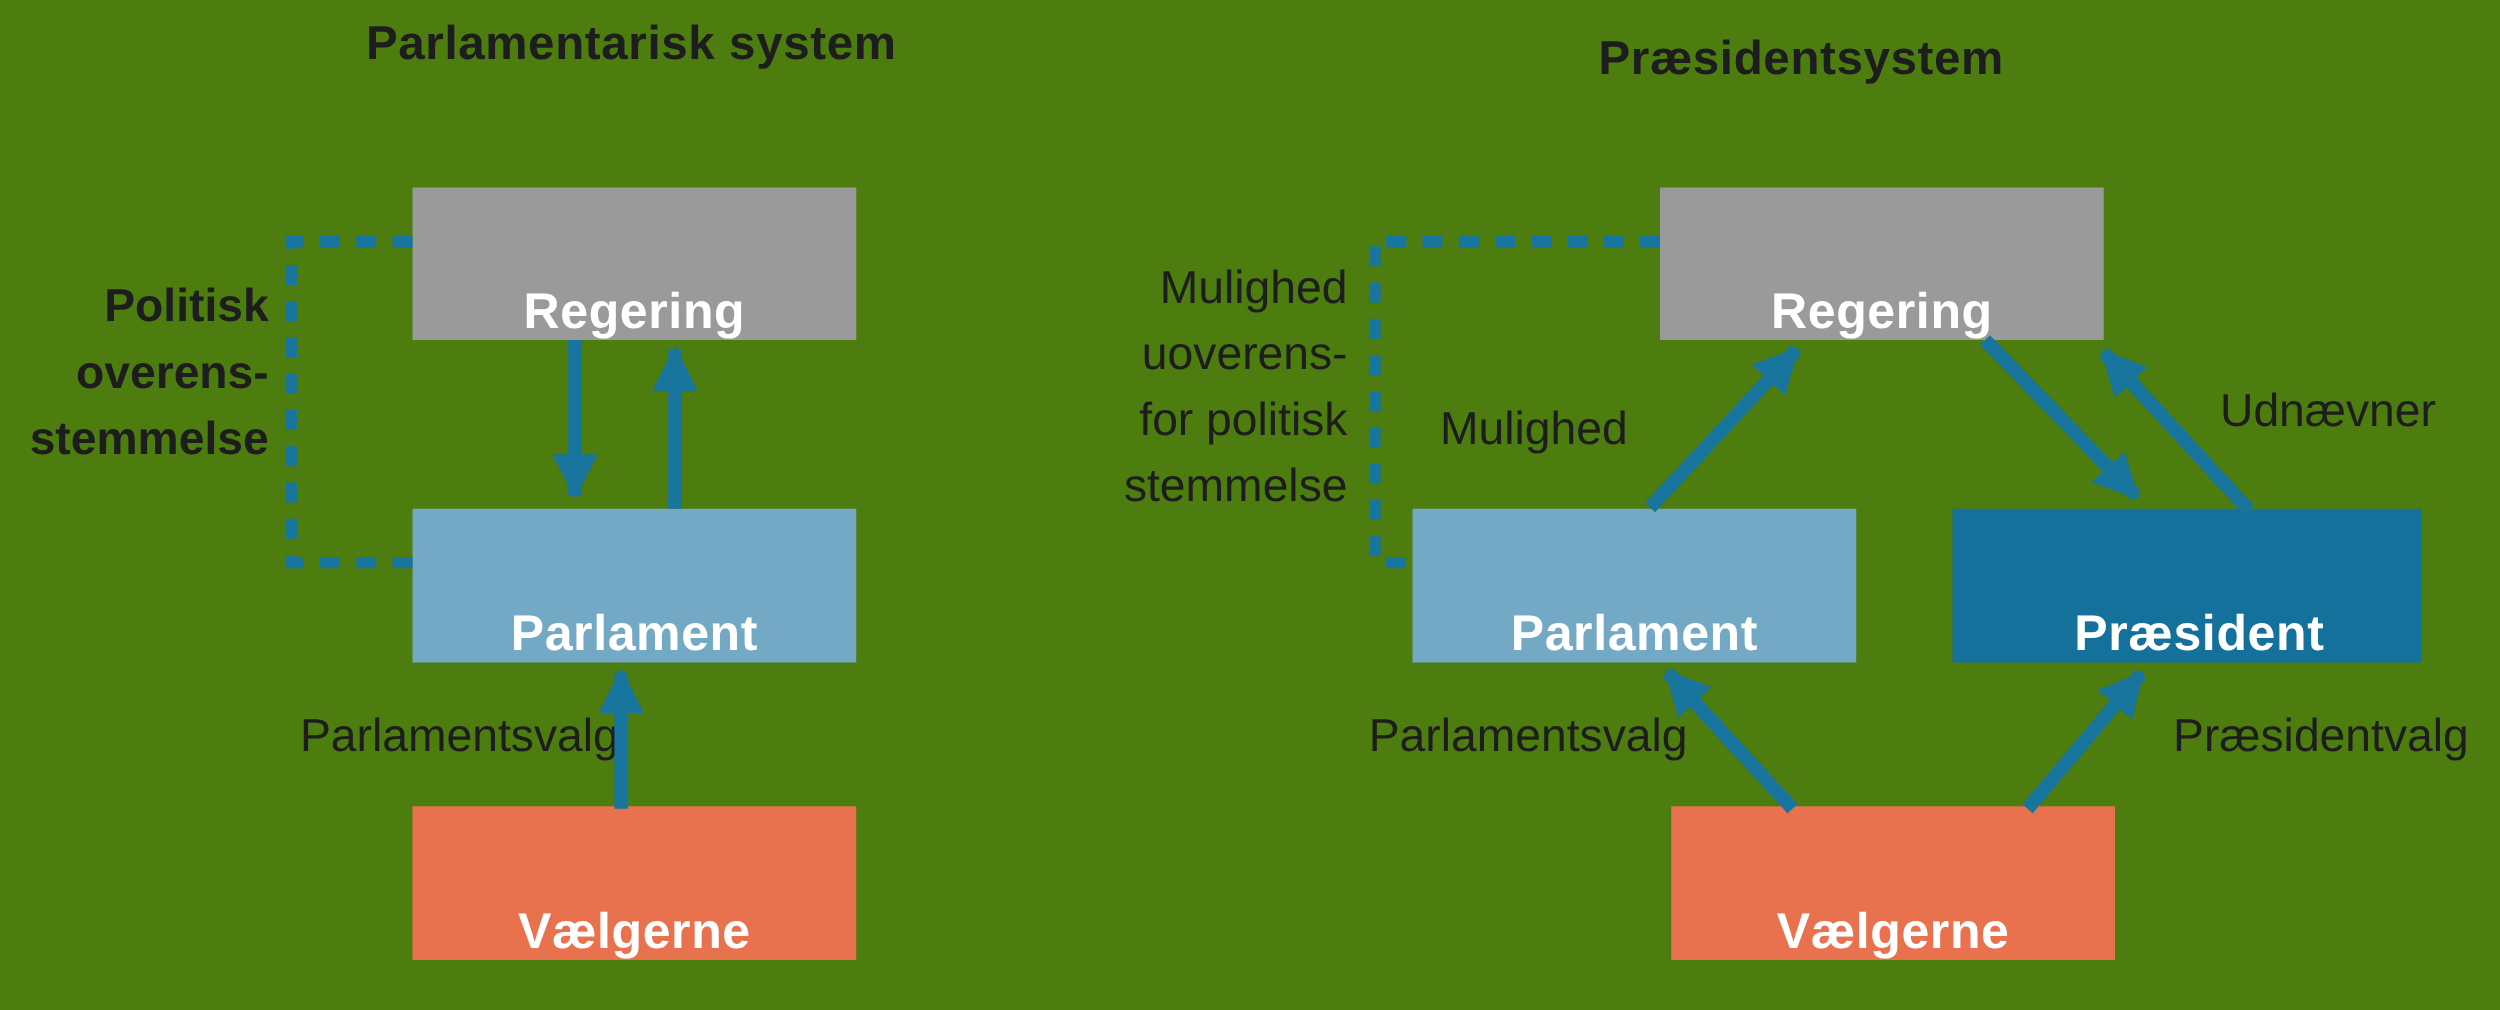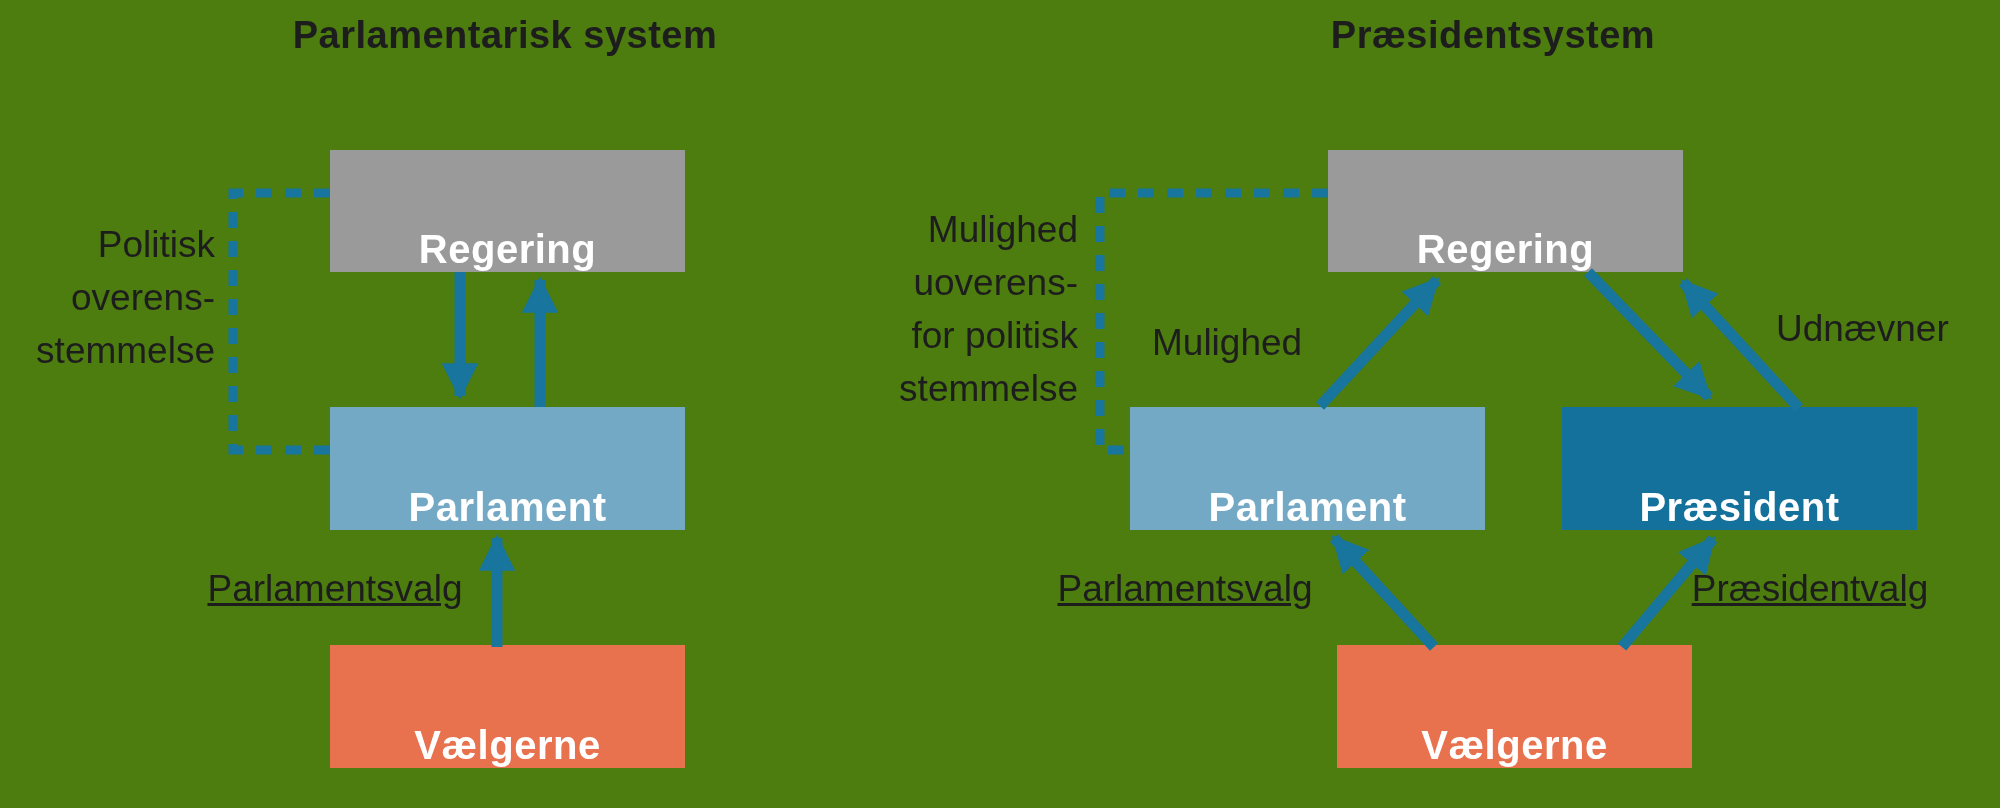"Præsidentsystem" div.panel-title { left: 1088px -> 1036px; margin-top: none -> 12px }
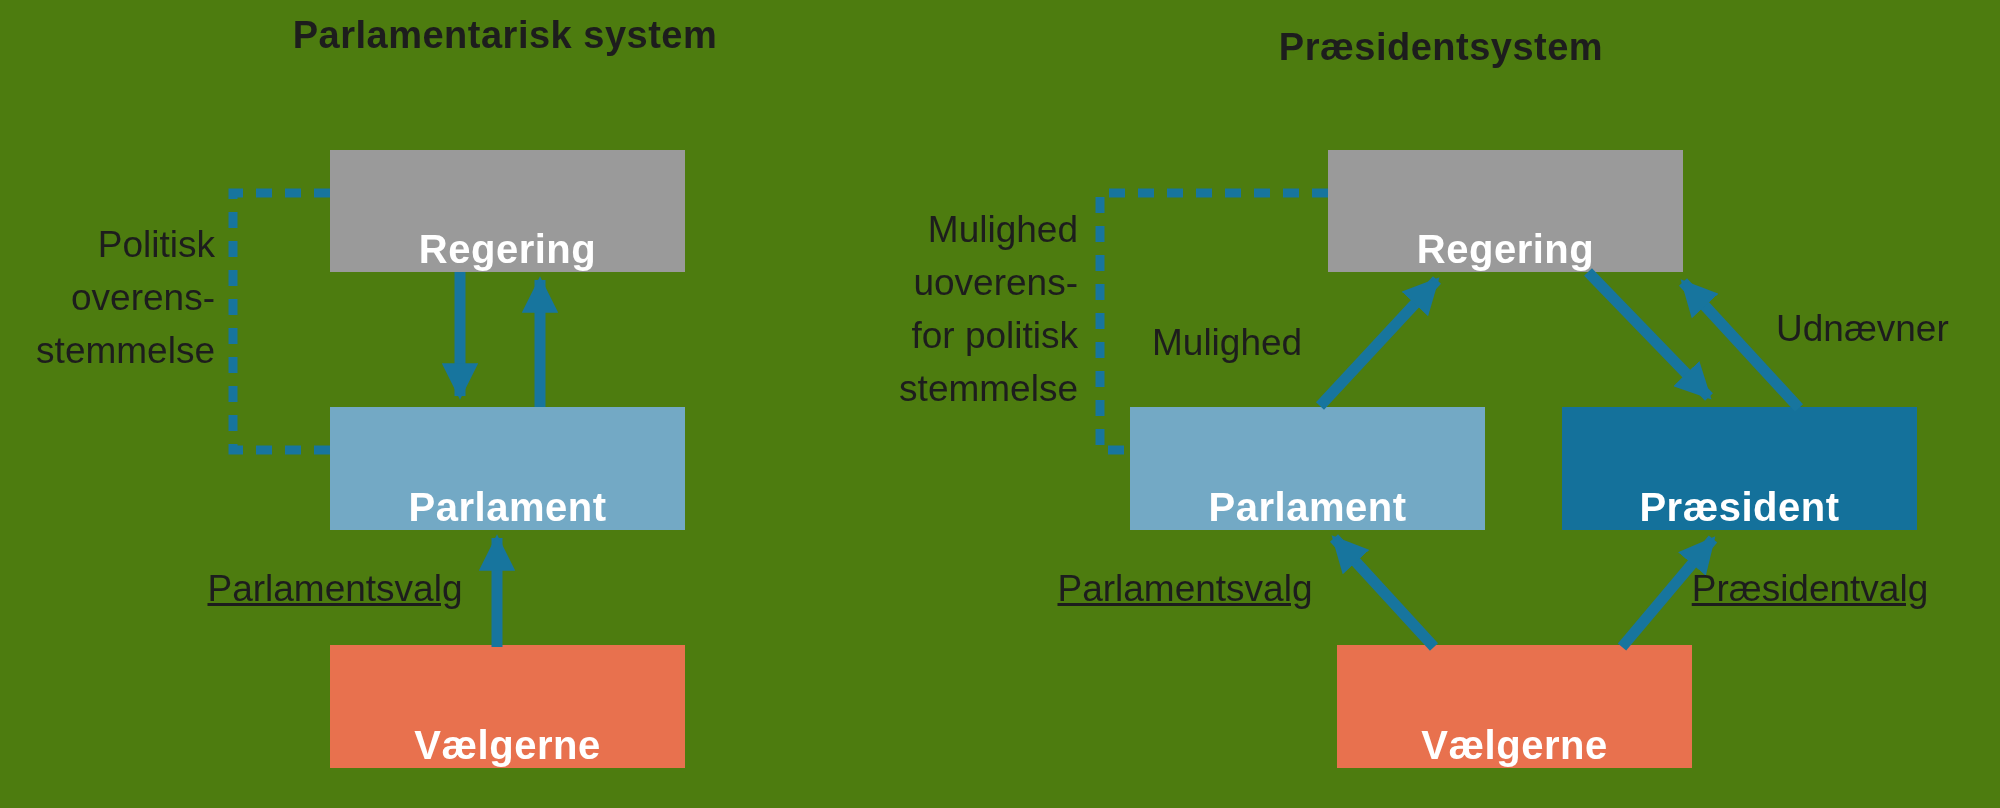"Politisk" div.note { font-weight: none -> bold }
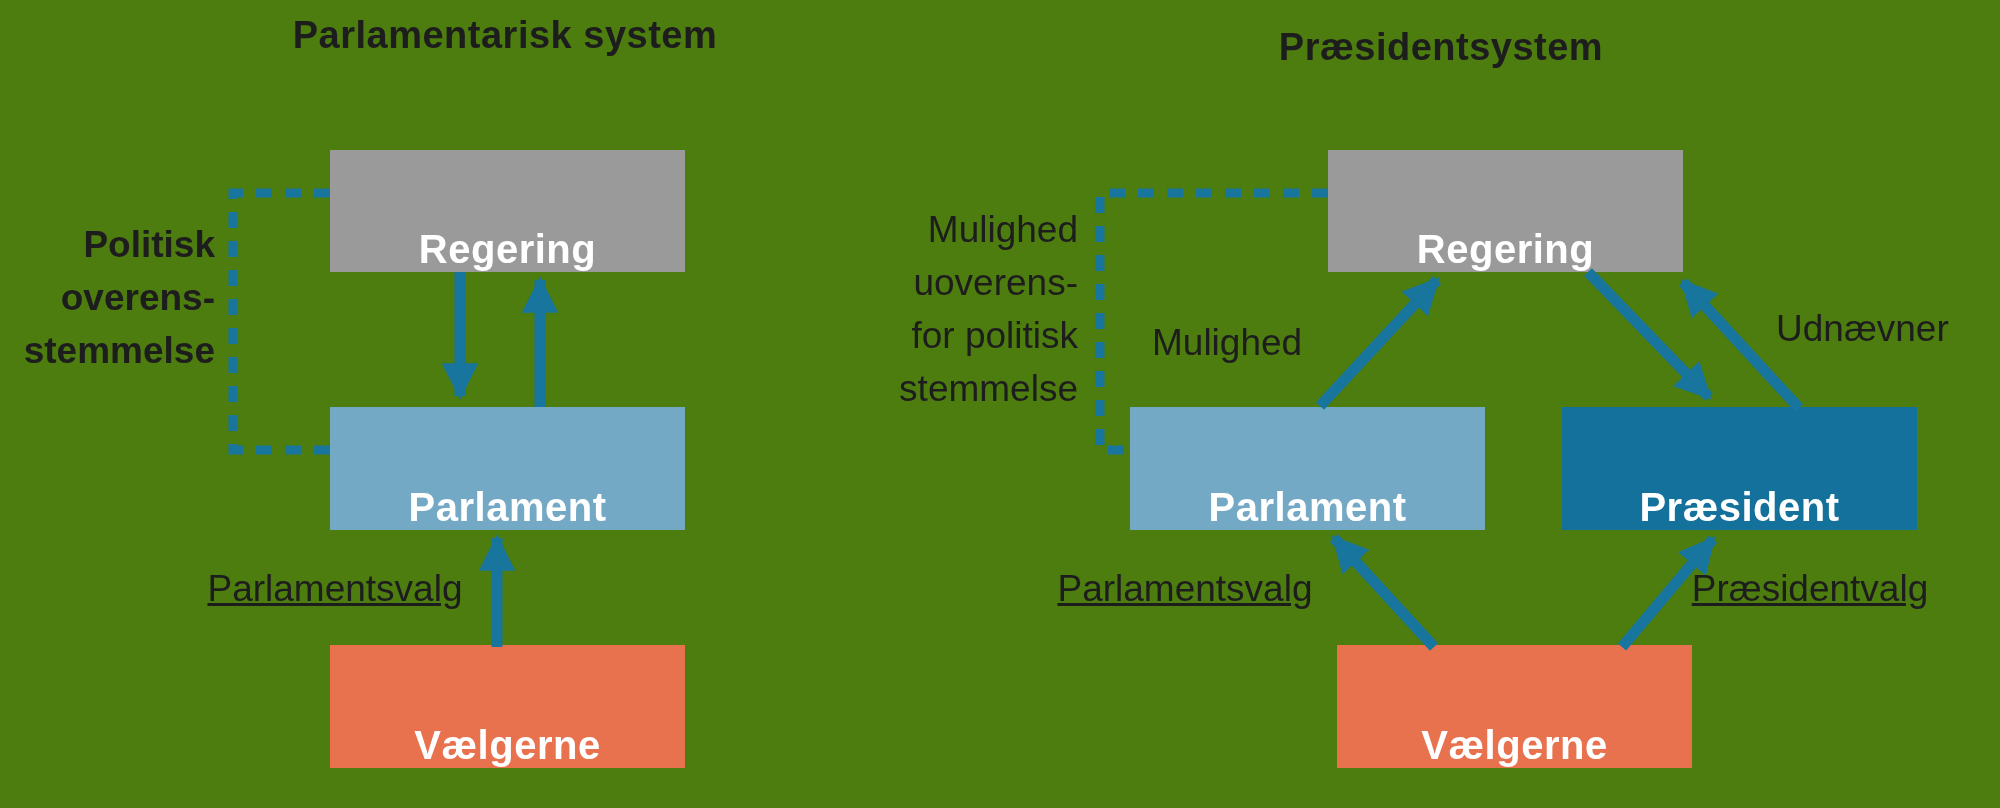"Præsident" div.box { padding-left: none -> 20px }
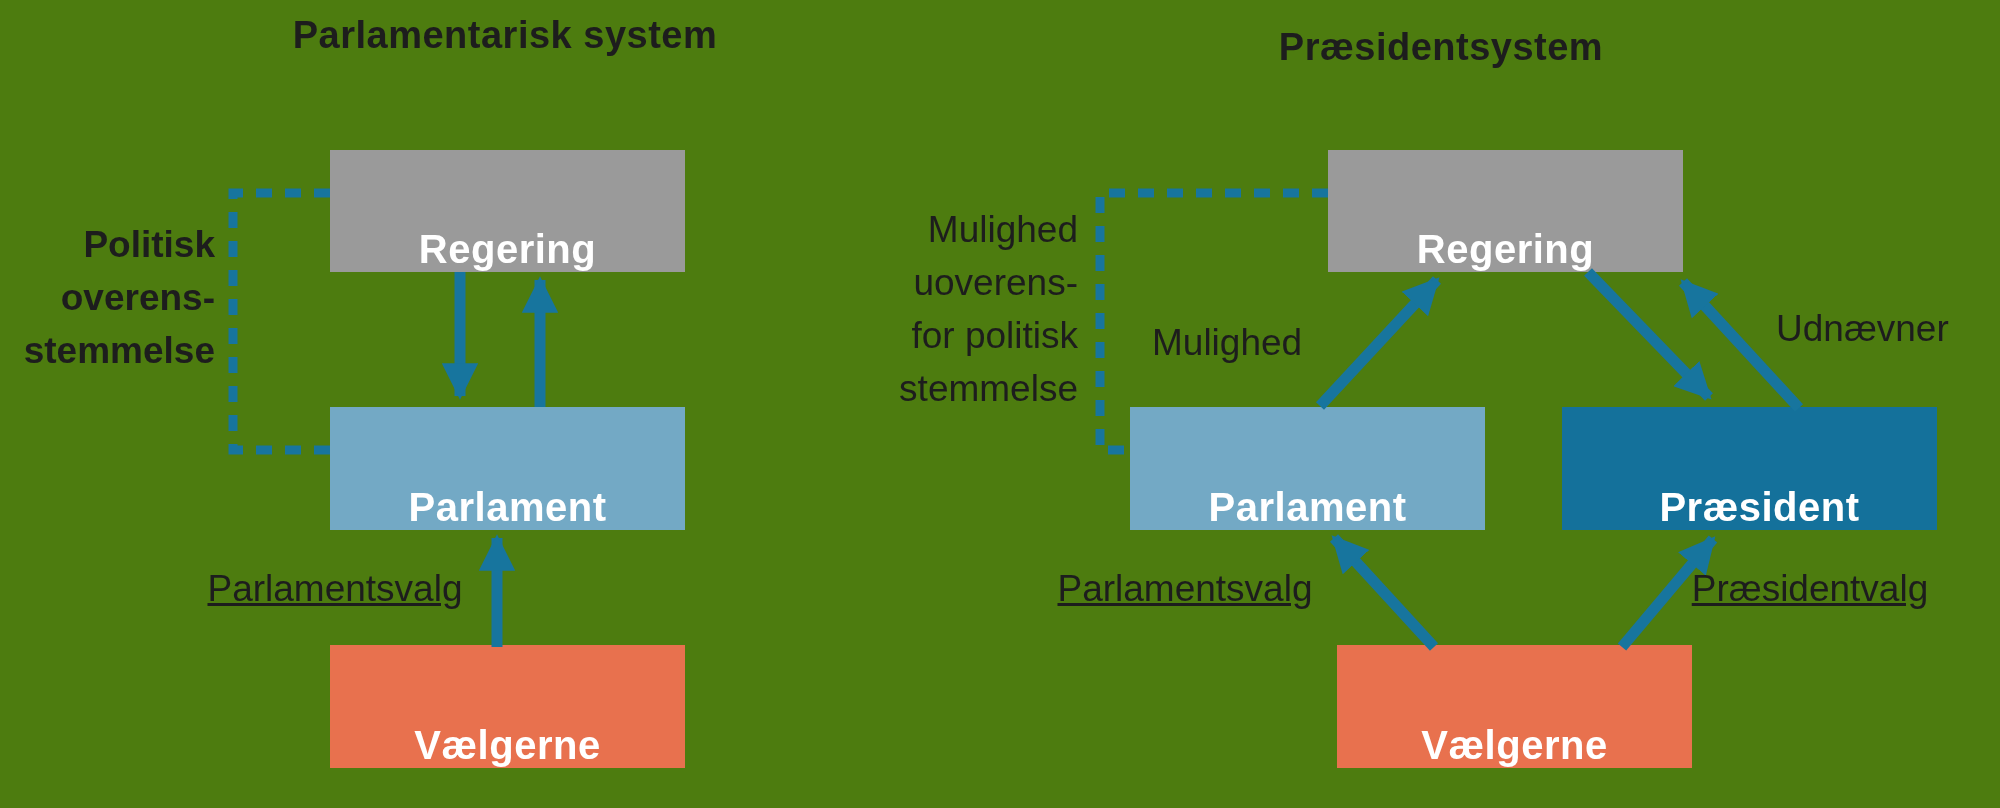"Parlamentsvalg" .center-align { text-align: center -> right; text-decoration: underline -> none }
